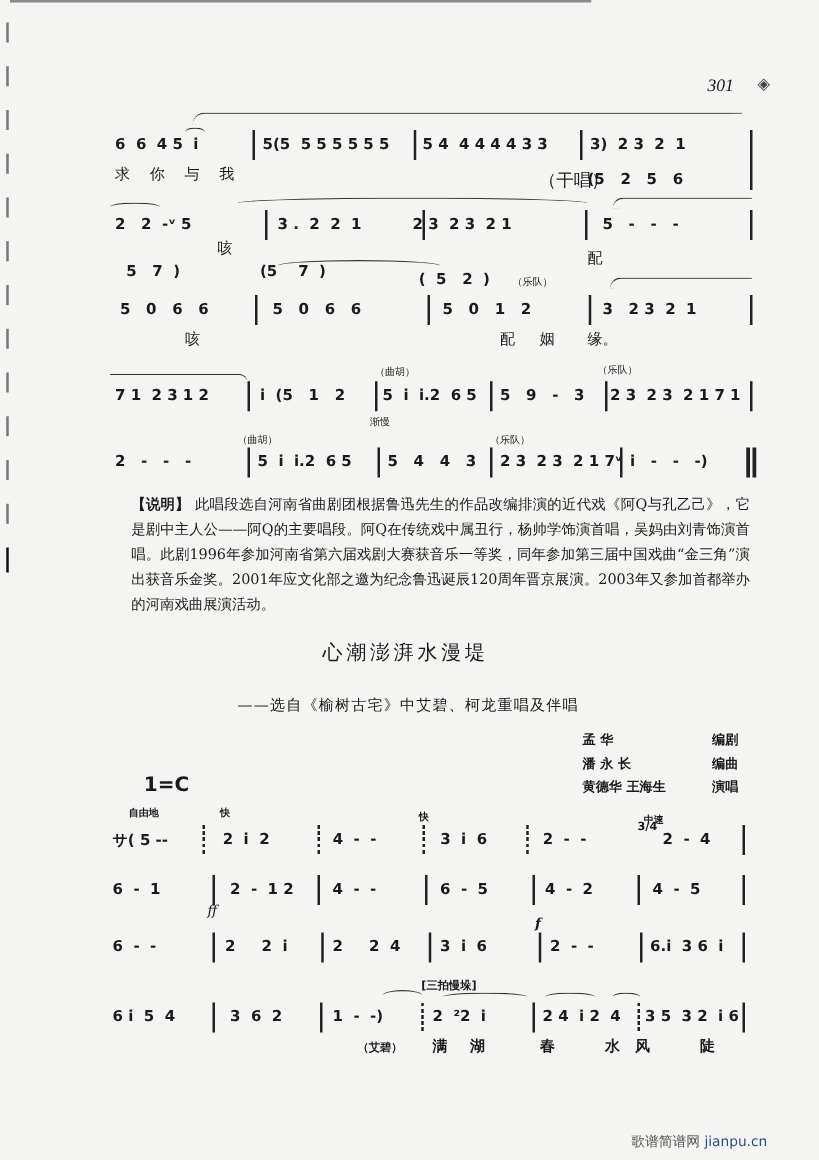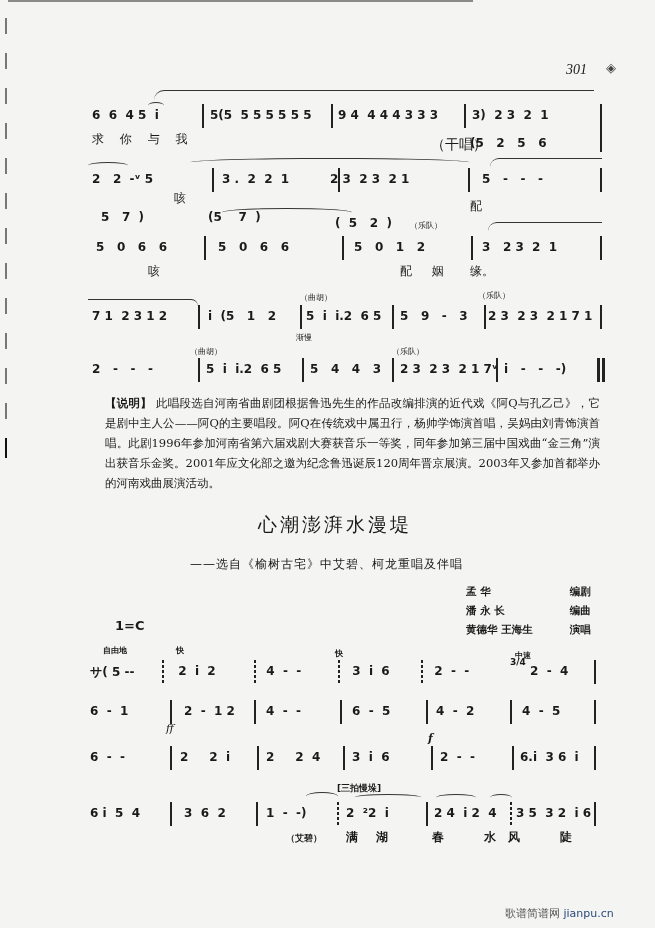"9 4 4 4 4" span.cell { text: 9 4  4 4 4 3 -> 5 4  4 4 4 4 }
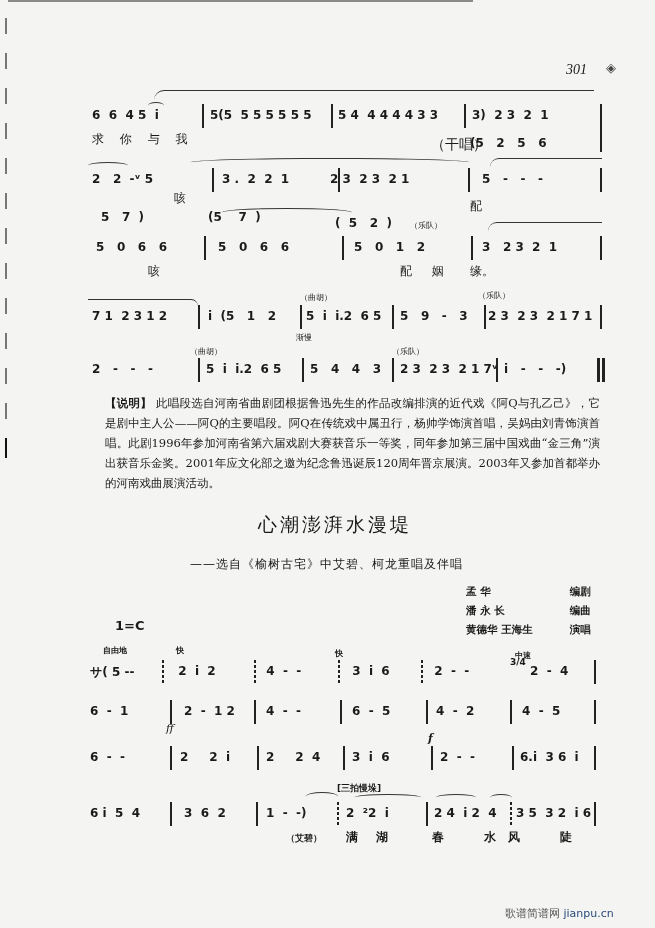"心潮澎湃水漫堤" .title { font-size: 19px -> 16px }
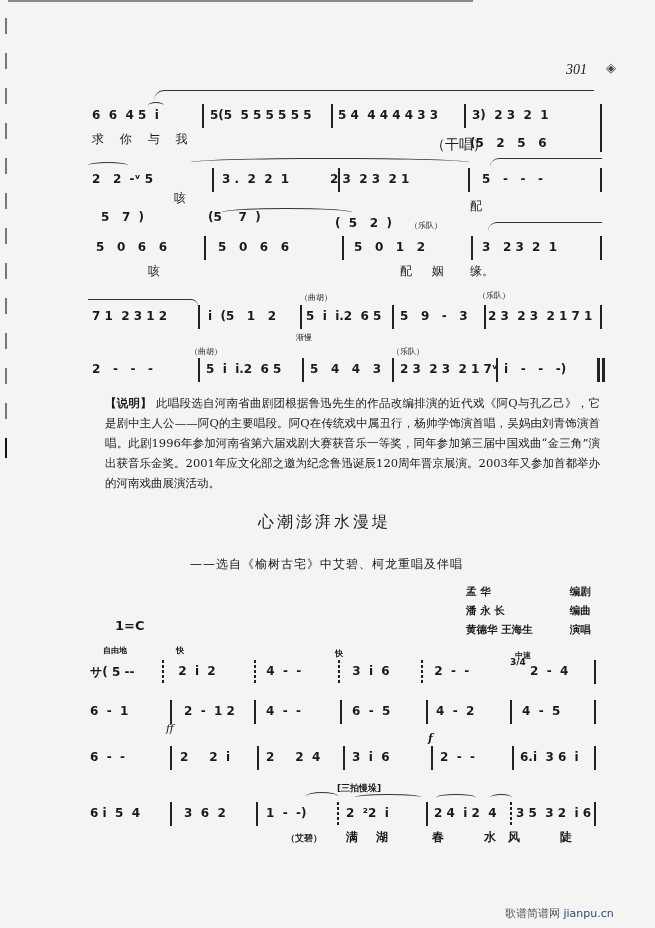"1=C" .key { font-size: 13px -> 16px }
